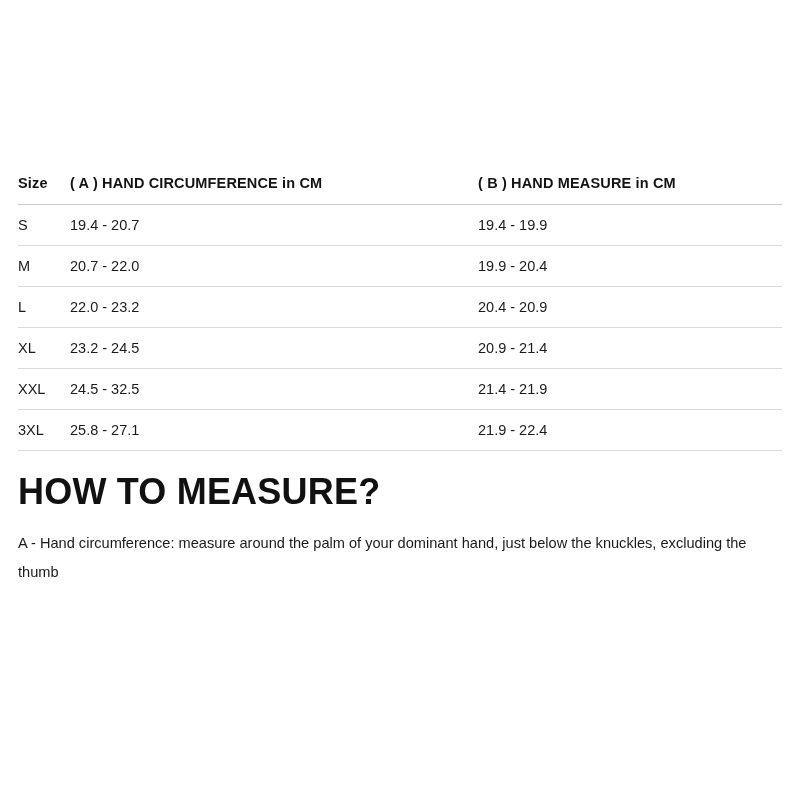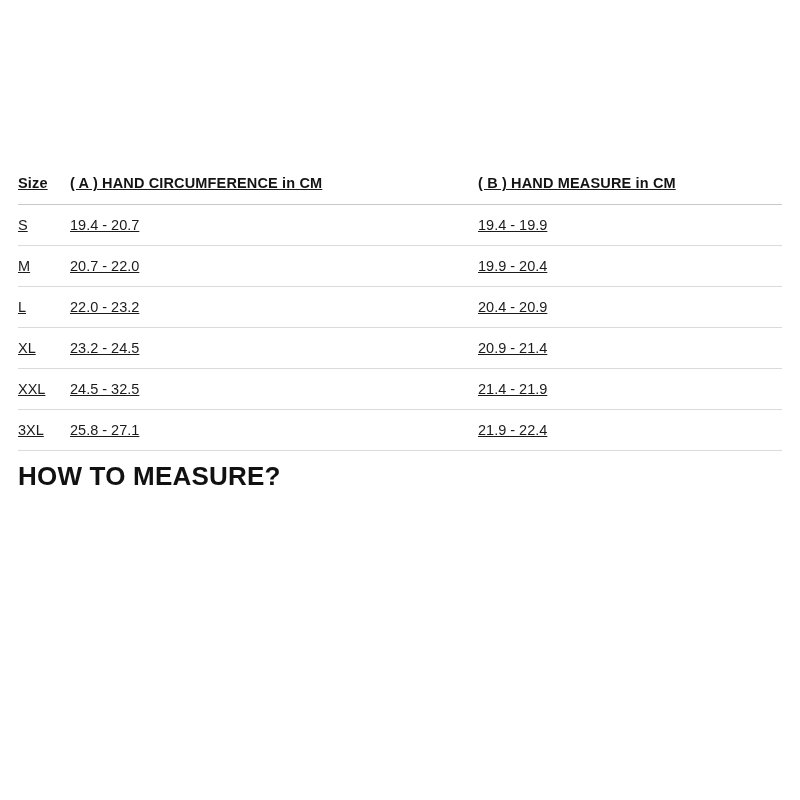"Size" table.size-table { text-decoration: underline -> none }
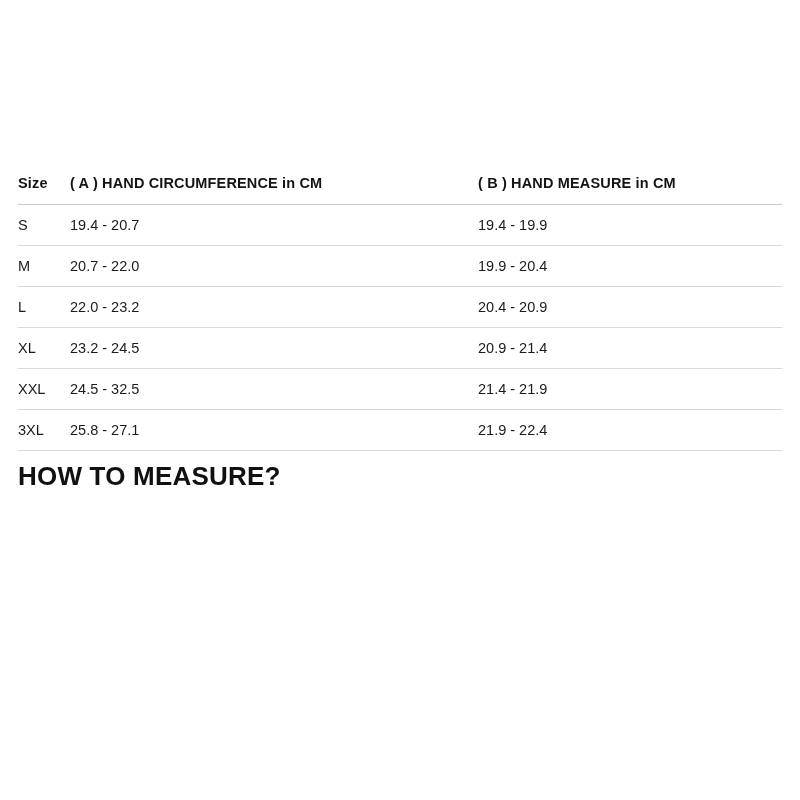"HOW TO MEASURE?" .heading { font-size: 26px -> 36px; margin: 10px 0 0 0 -> 20px 0 0 0 }
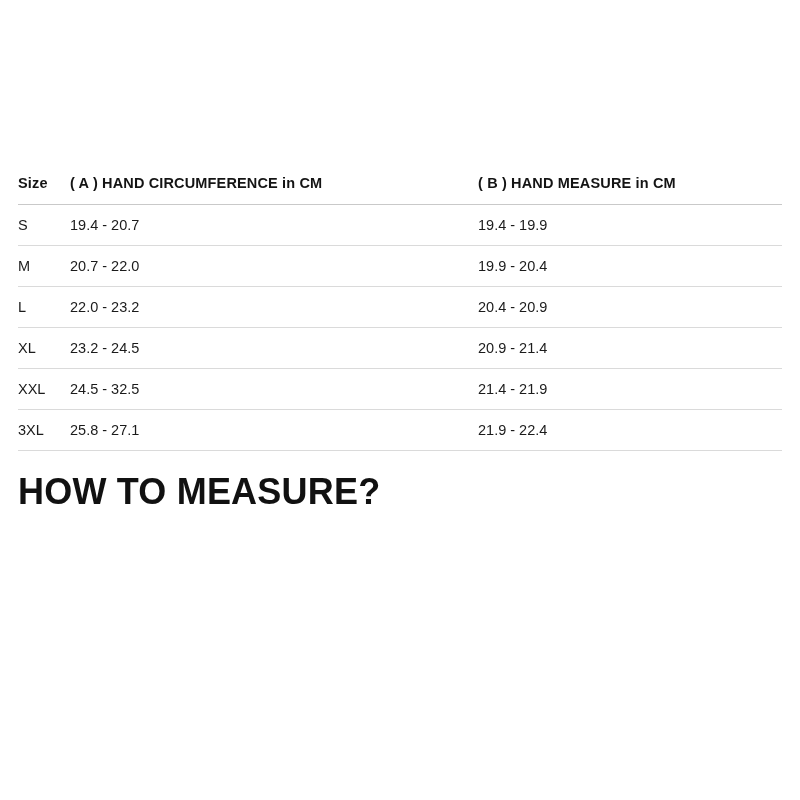"A - Hand circumference: measure" div.measure-line { html: none -> <div>A - Hand circumference: measure around the palm of your dominant hand, just below the knuckles, excluding the thumb</div> }
